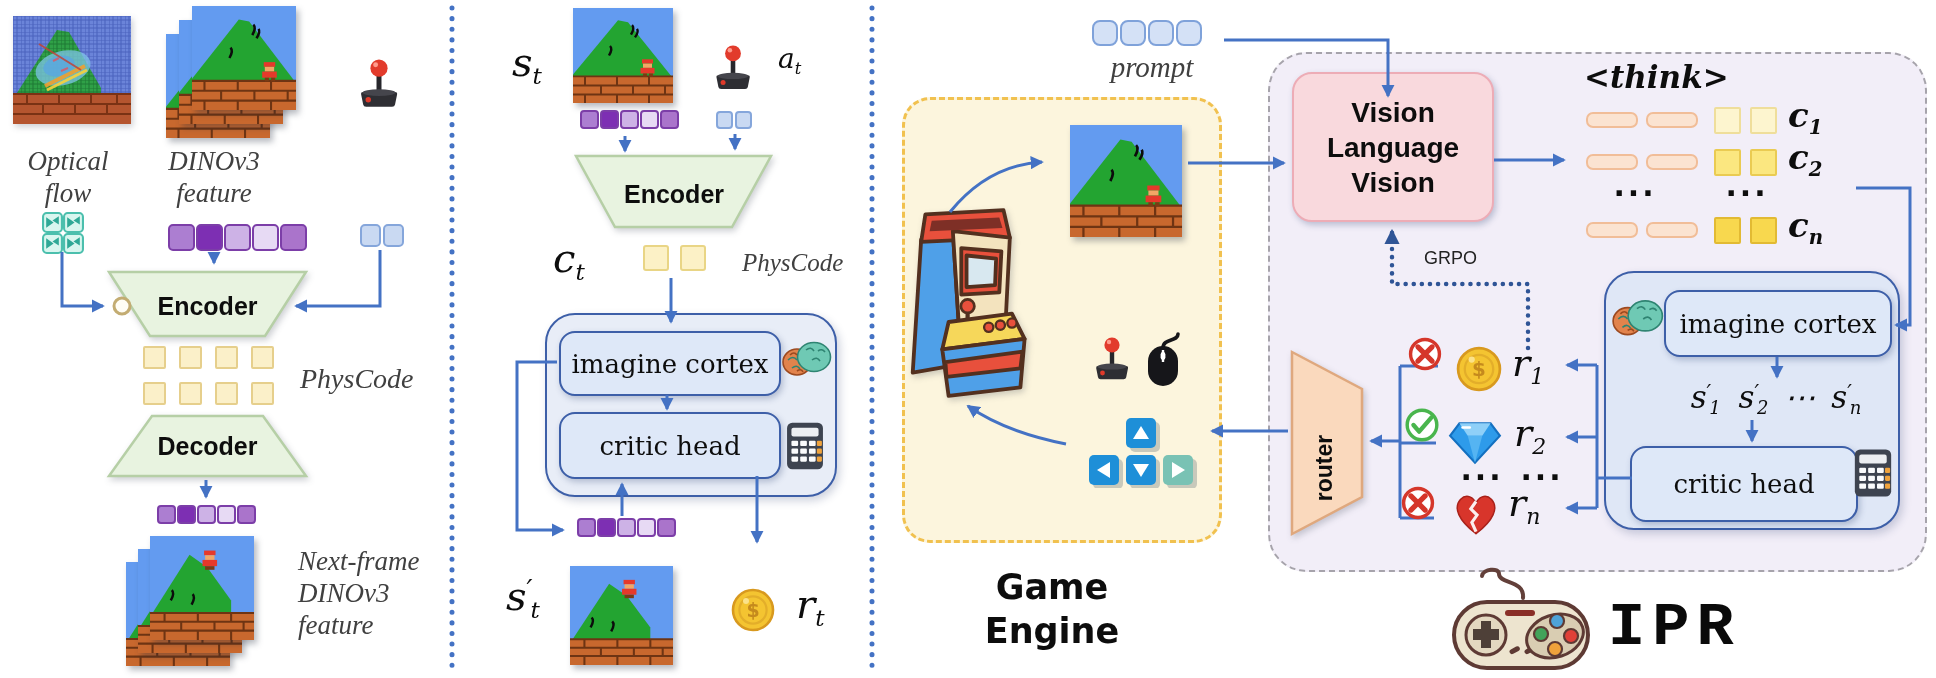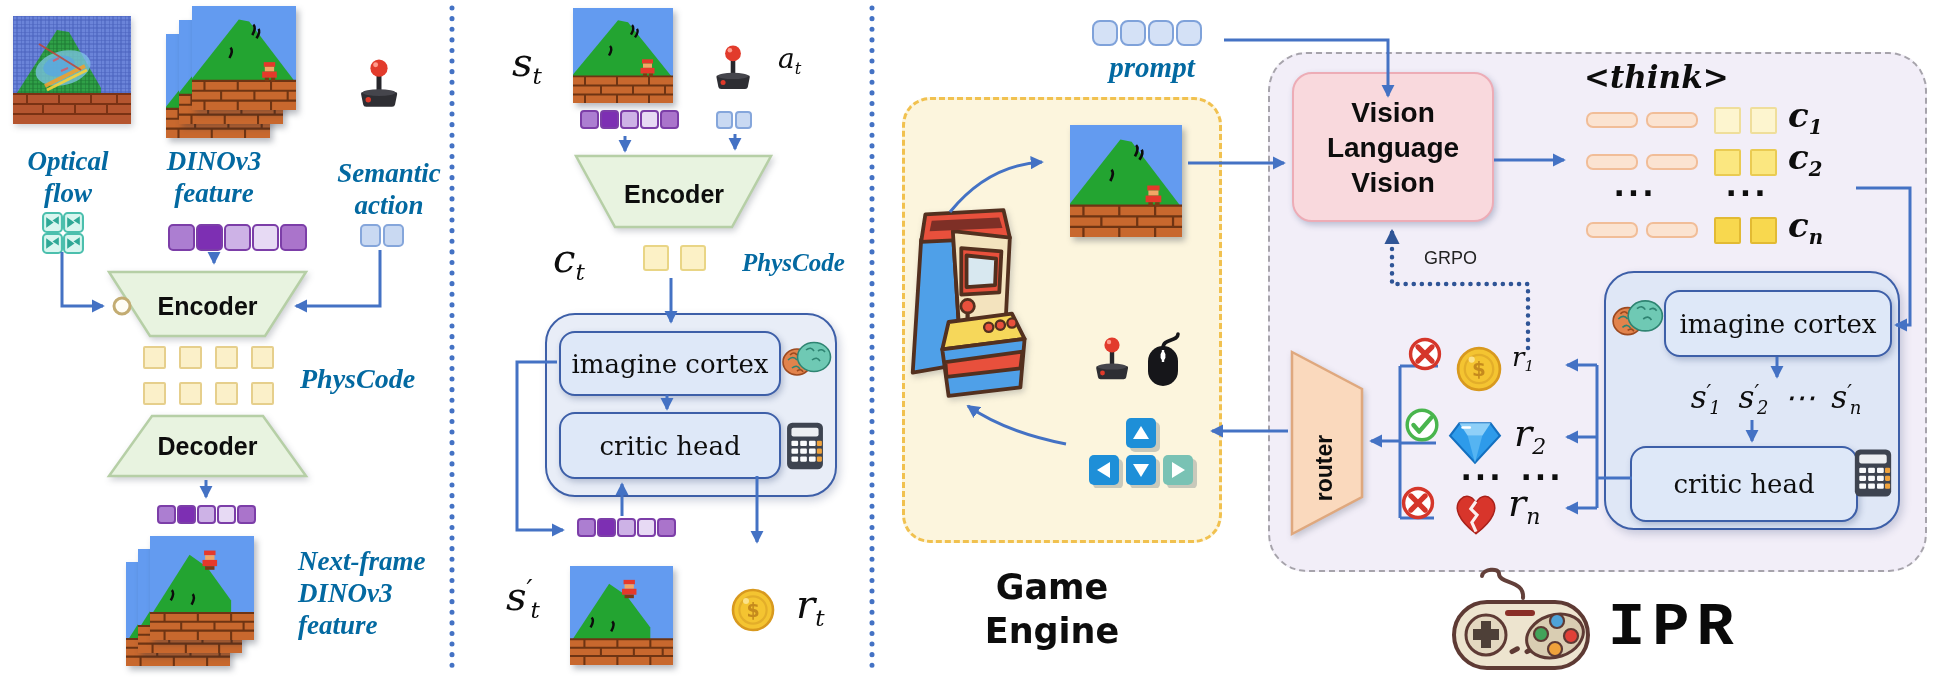"prompt" .ital { color: #0369a1 -> #404040; font-weight: 700 -> 400 }
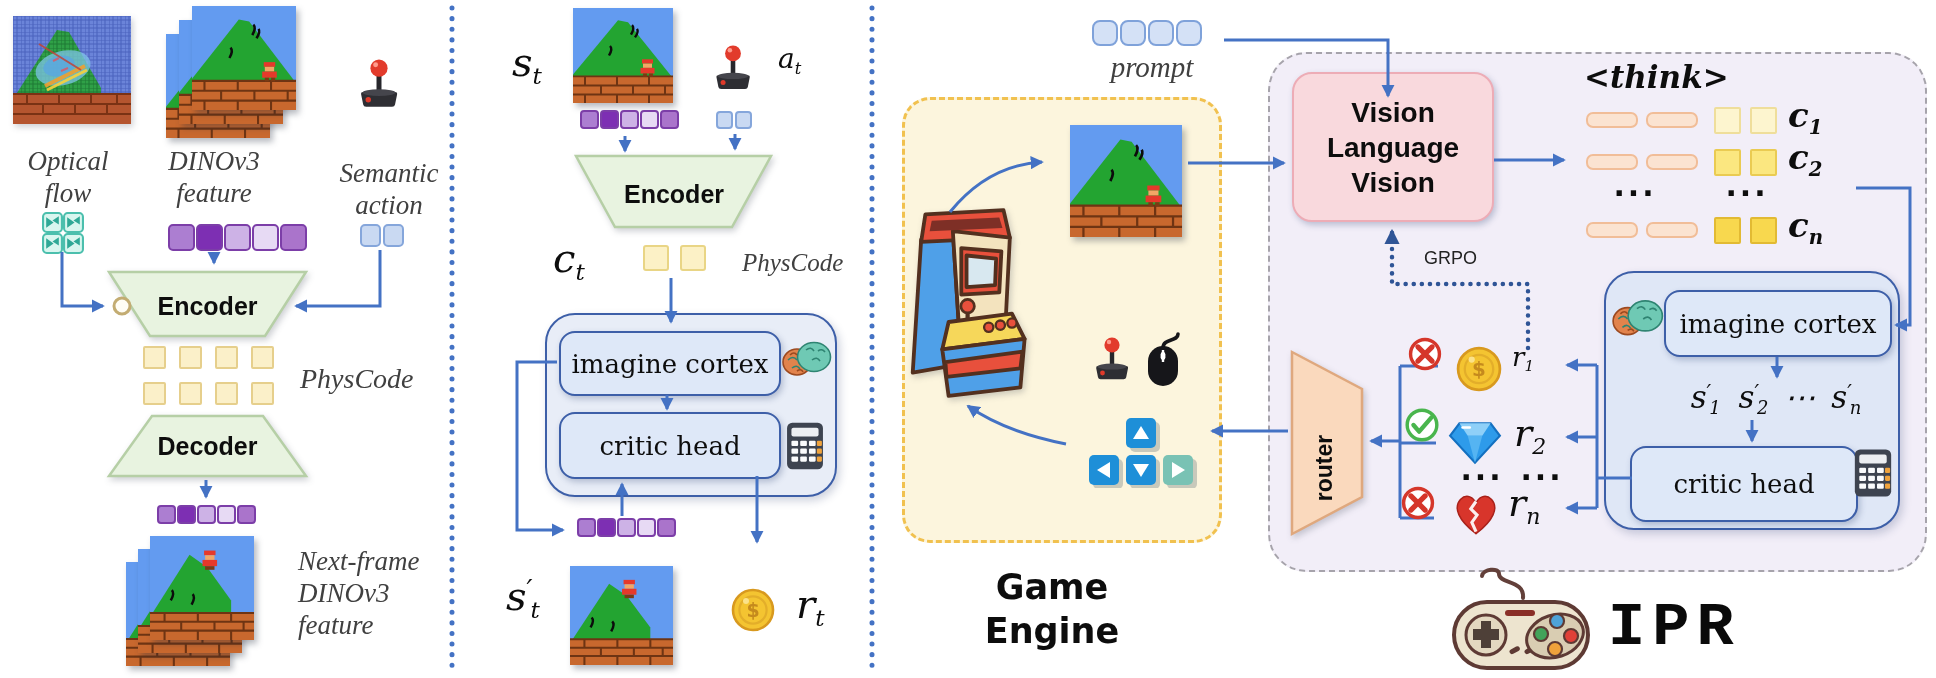"Semantic" div.abs { html: <div> <div>Semantic</div> <div>action</div> </div> -> none }
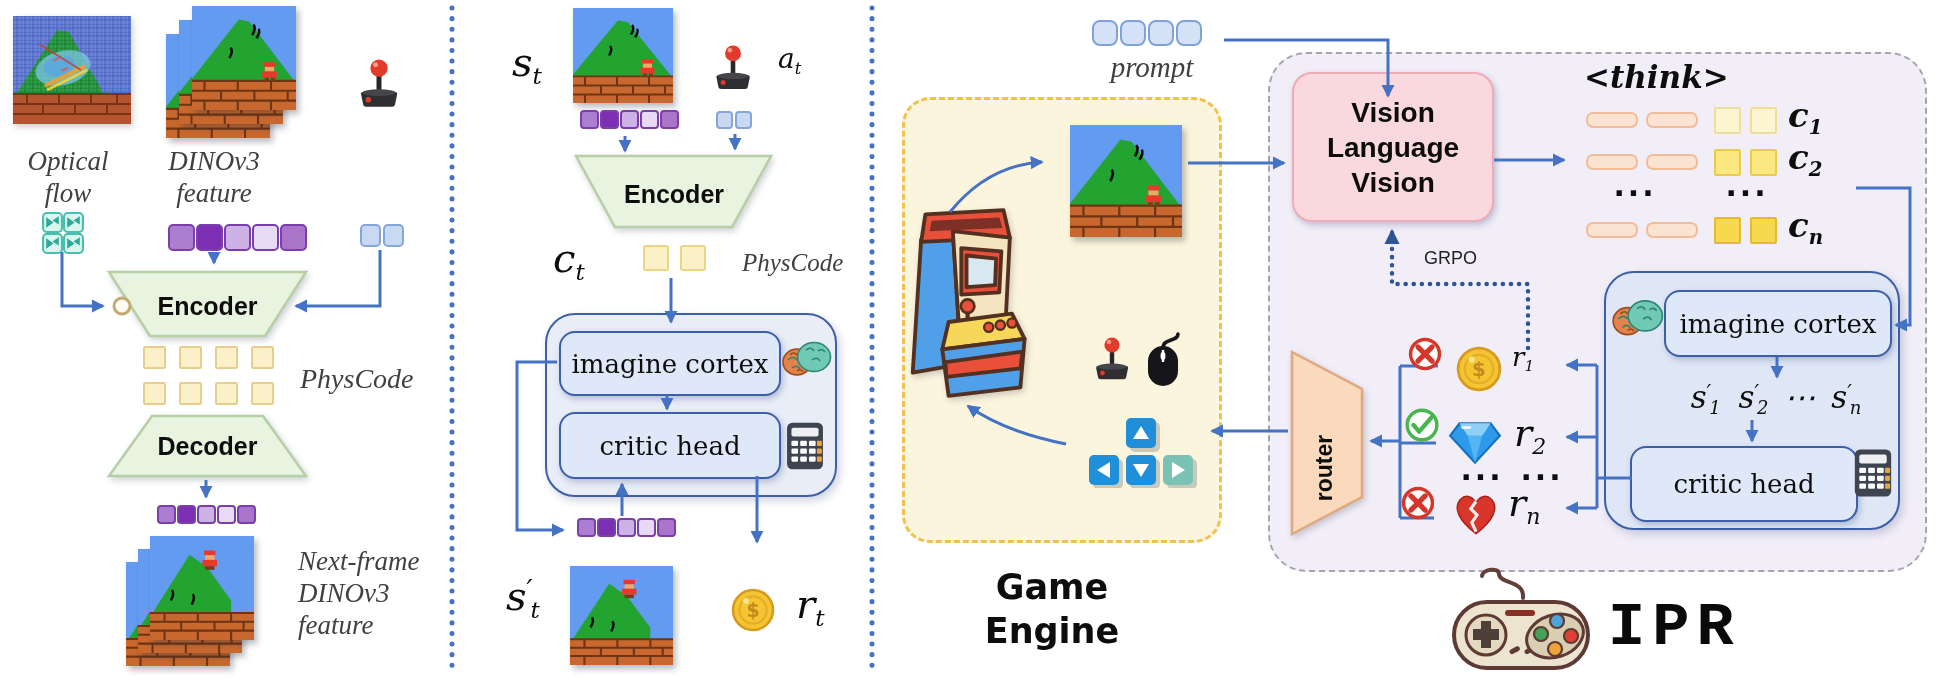"r1" span.abs { font-size: 26px -> 38px }
